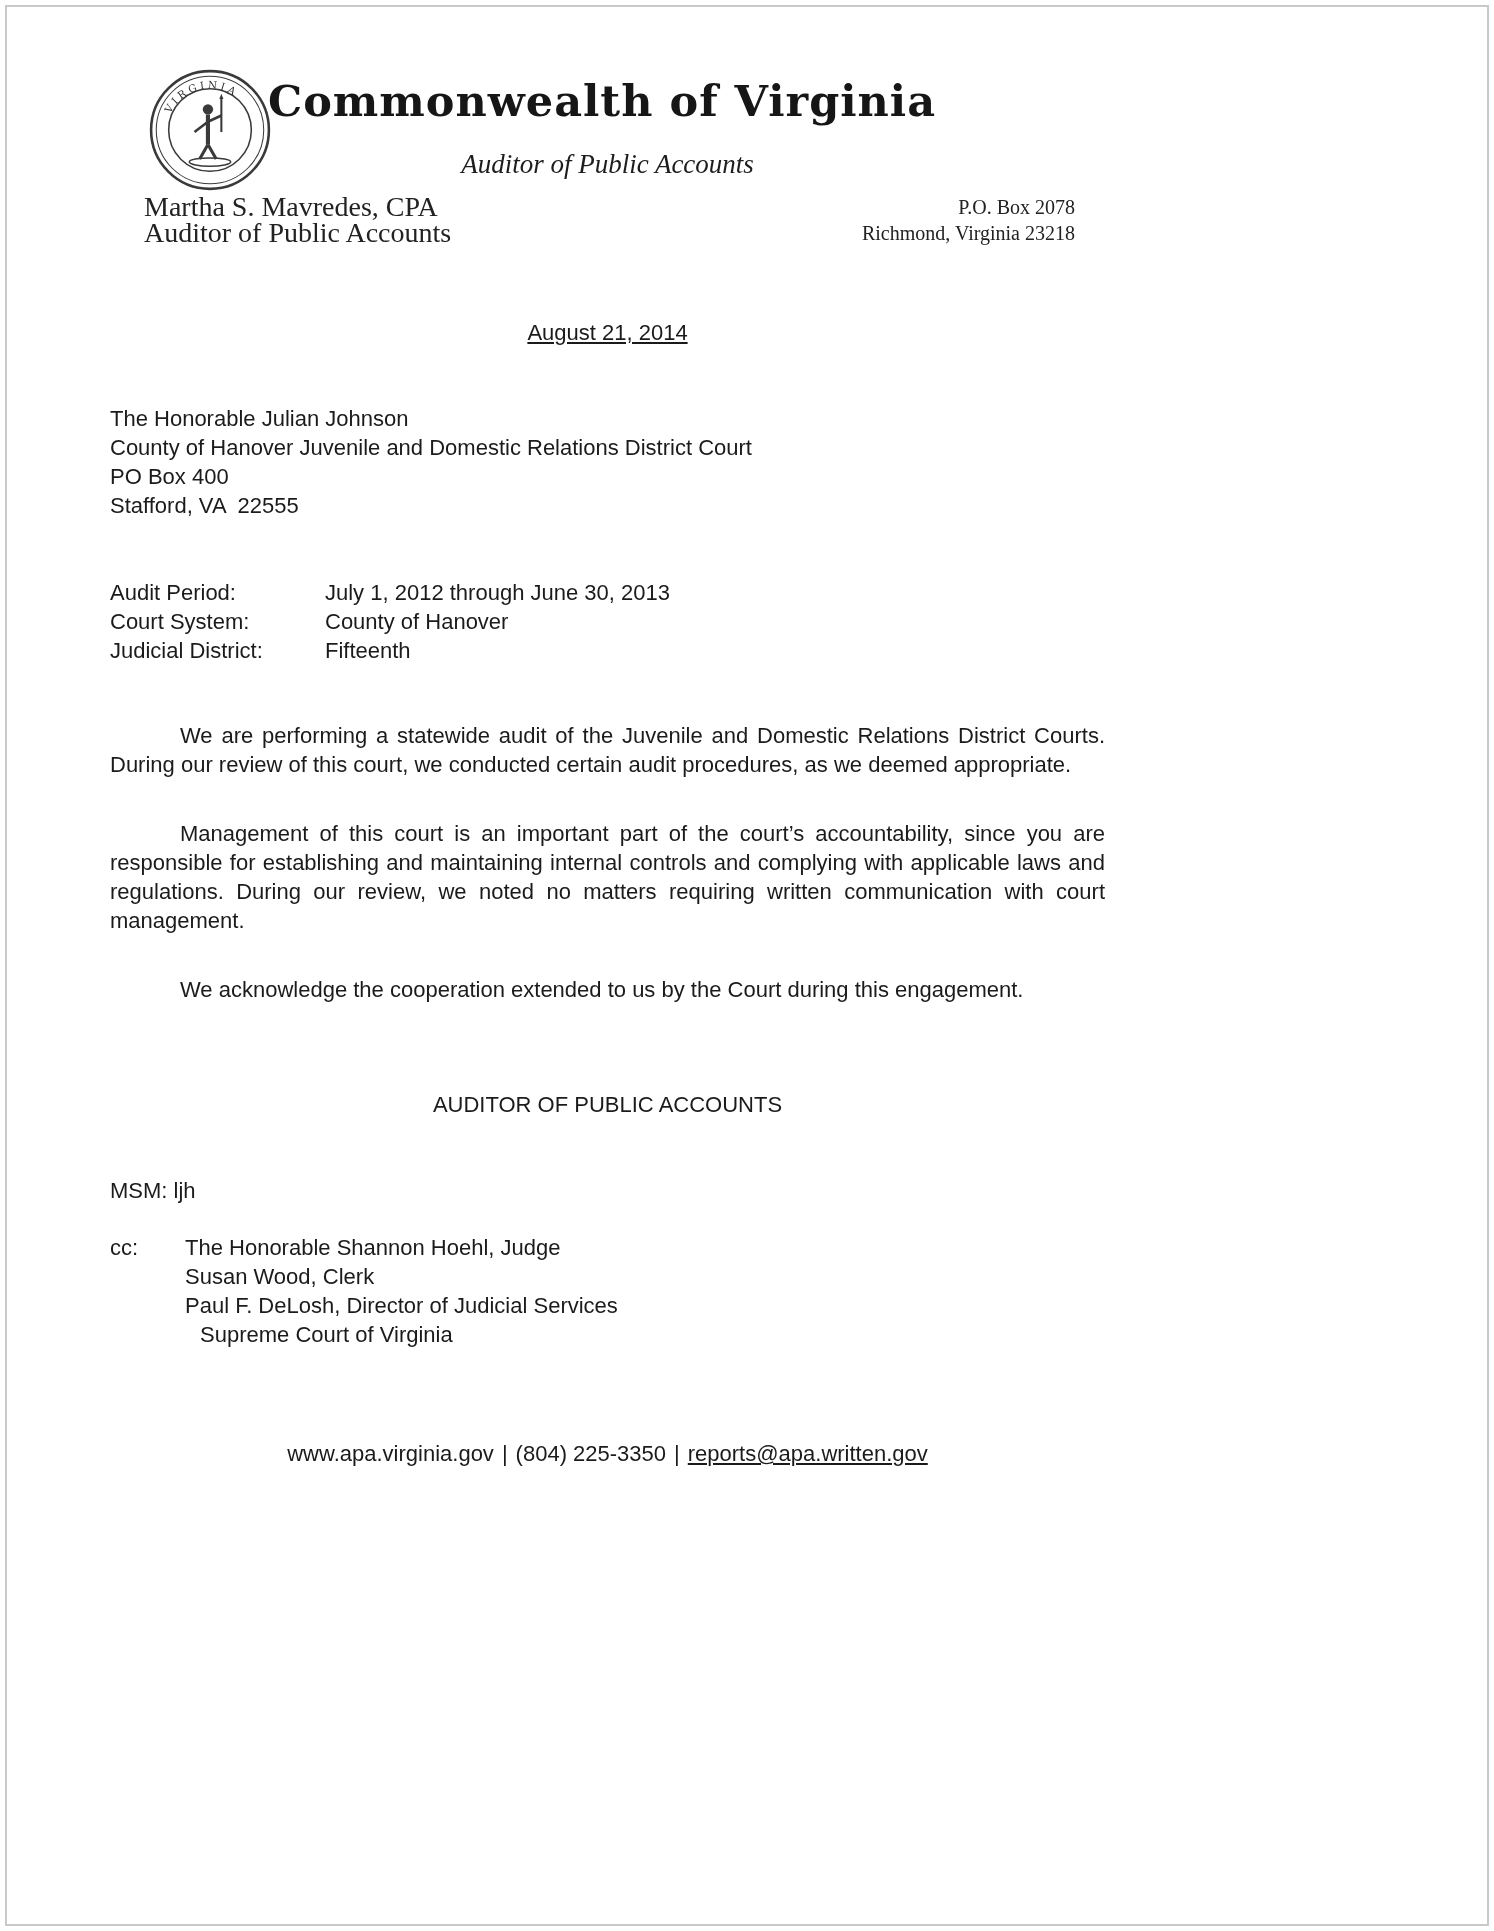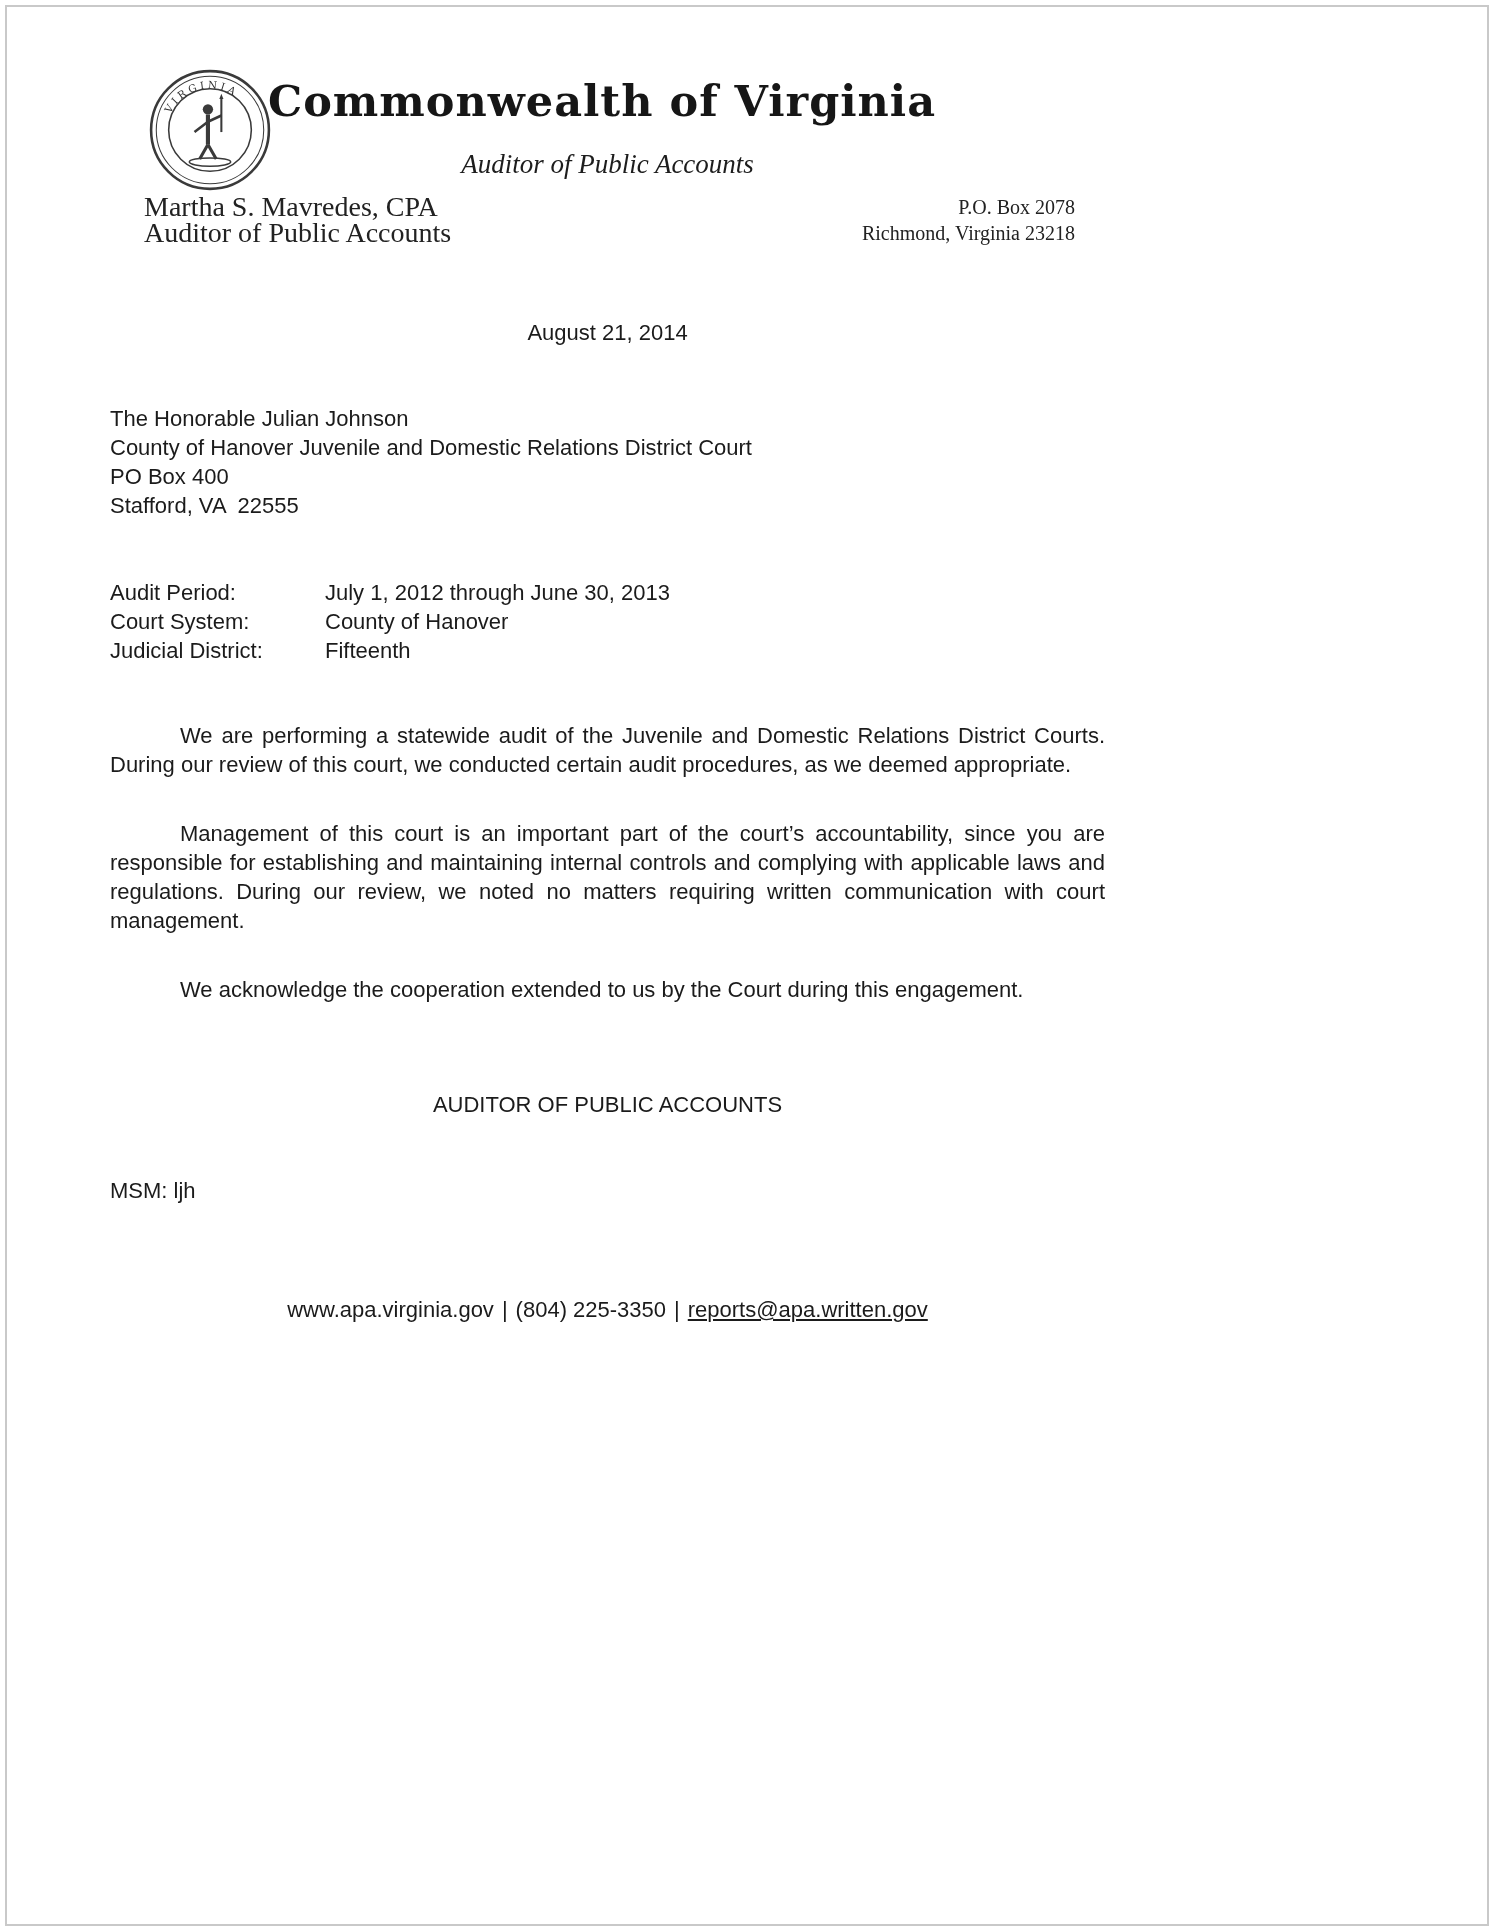"August 21, 2014" .date-line { text-decoration: none -> underline }
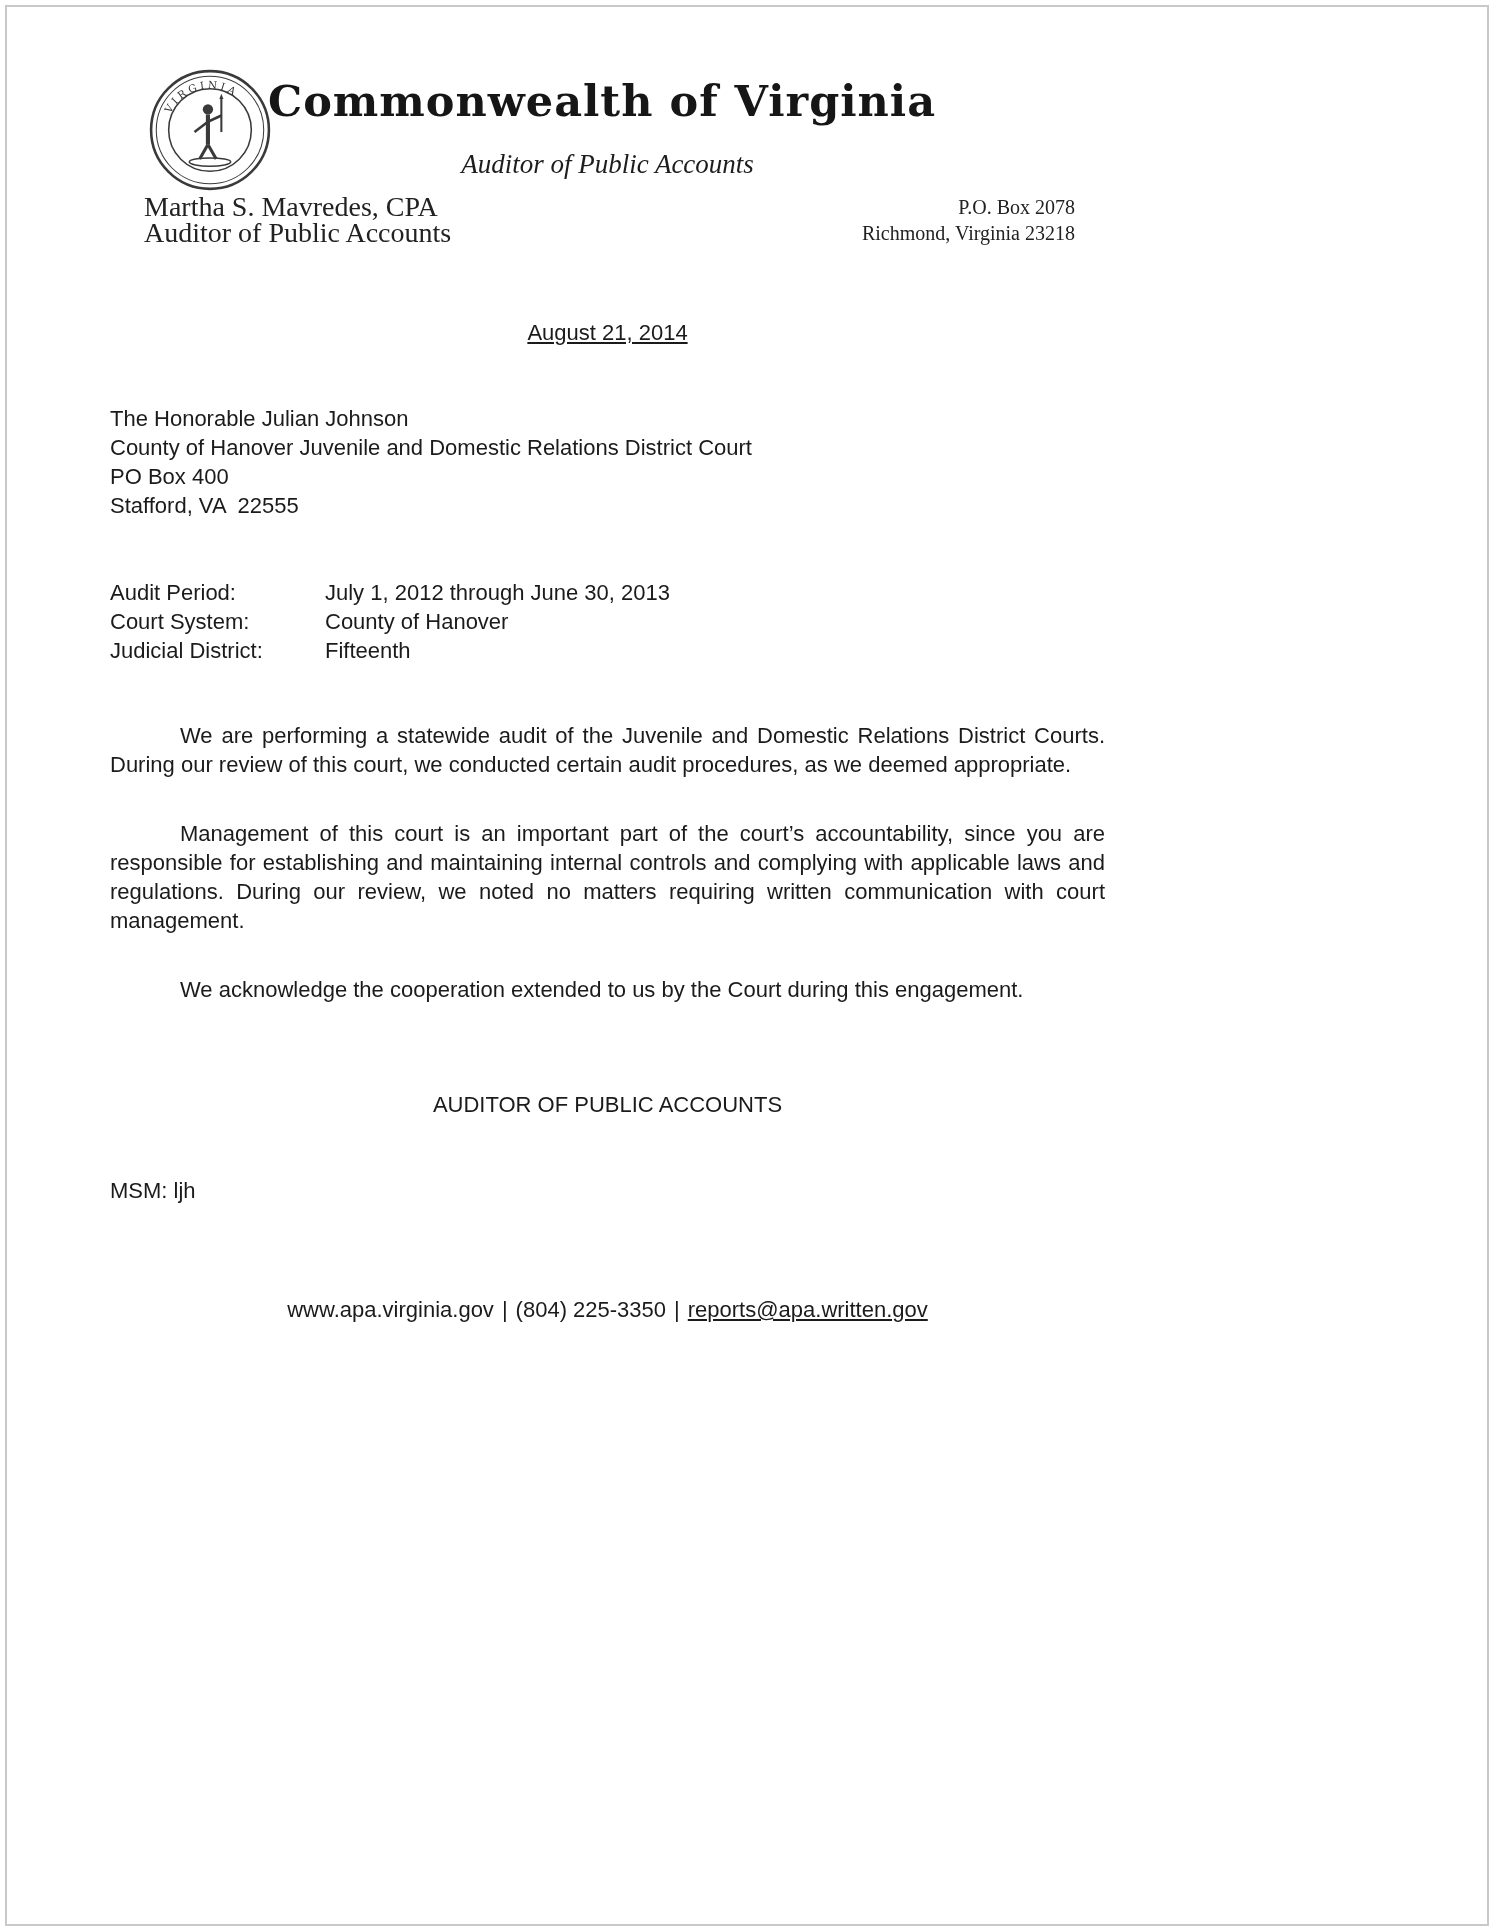"cc:" div.cc-block { html: none -> <div> <span>cc:</span> <span> <div>The Honorable Shannon Hoehl, Judge</div> <div>Susan Wood, Clerk</div> <div>Paul F. DeLosh, Director of Judicial Services</div> <div>Supreme Court of Virginia</div> </span> </div> }
